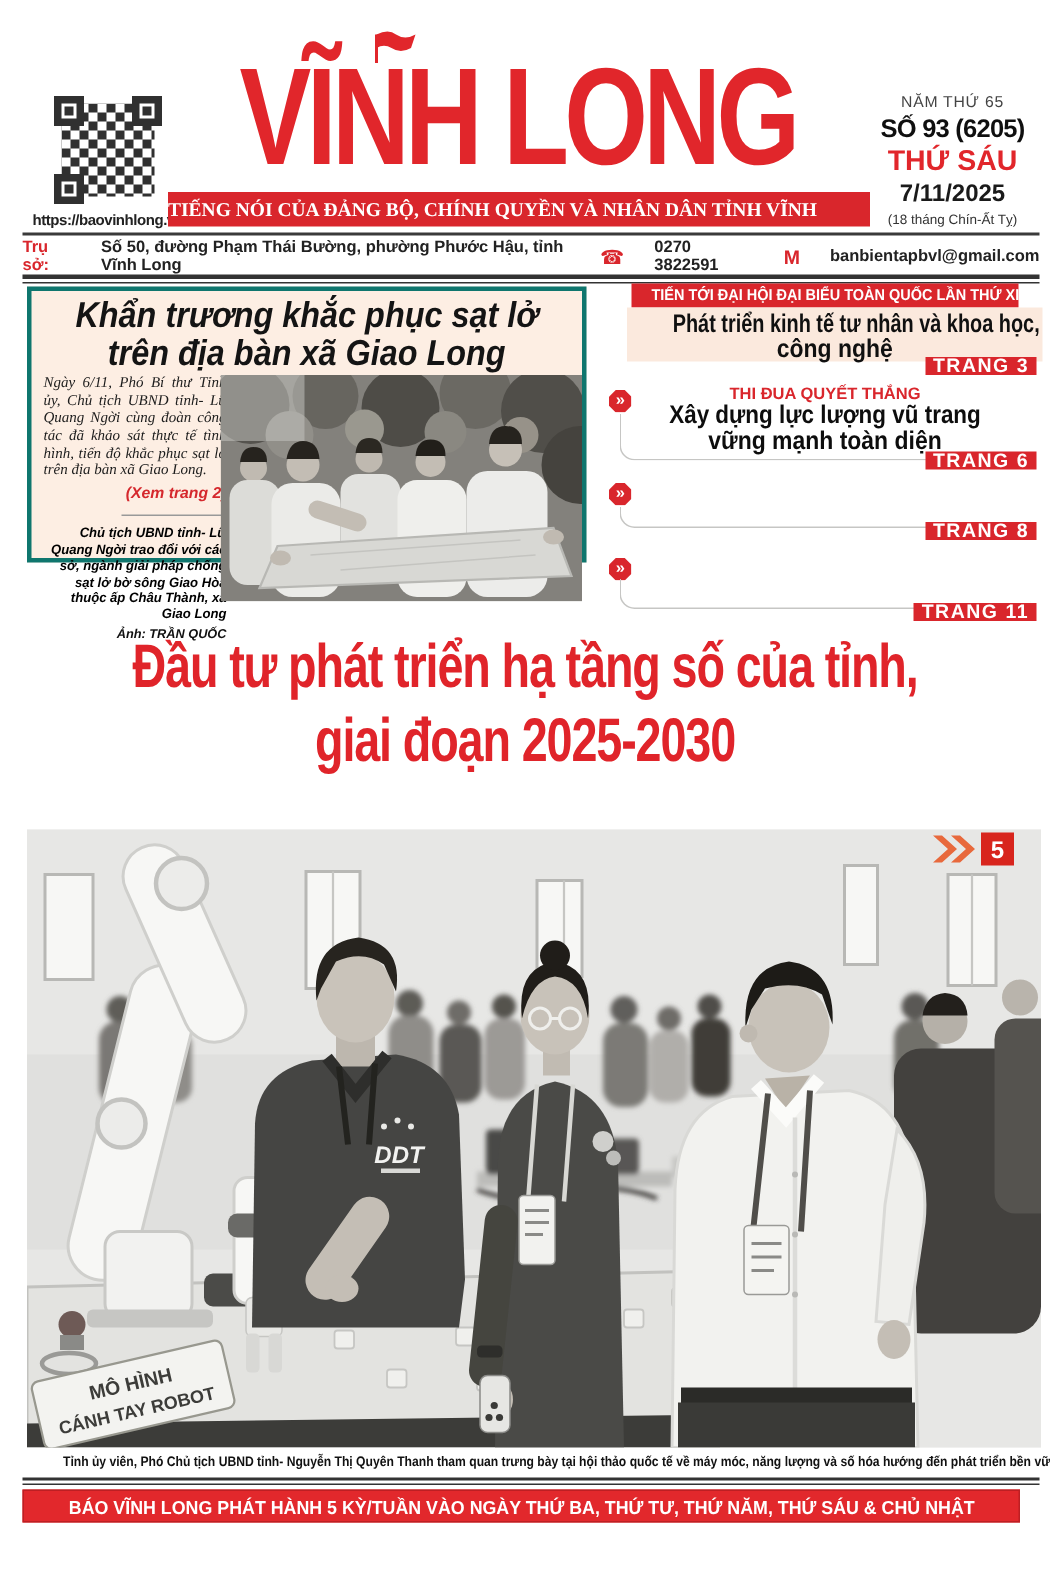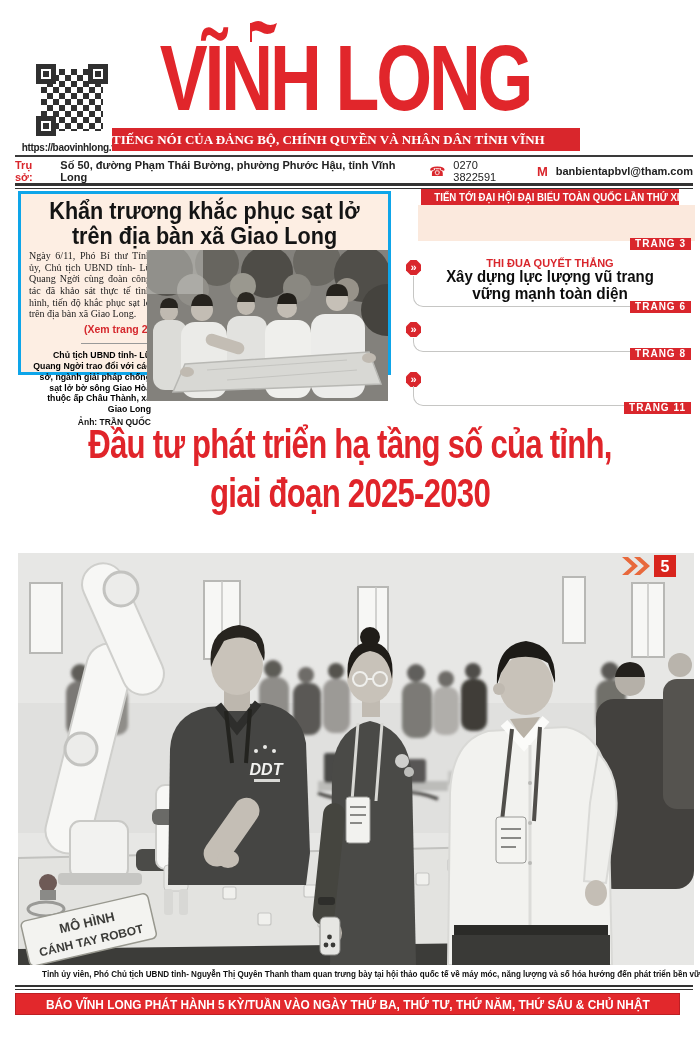"NĂM THỨ 65" div.abs { html: none -> <div> <div>NĂM THỨ 65</div> <div>SỐ 93 (6205)</div> <div>THỨ SÁU</div> <div>7/11/2025</div> <div>(18 tháng Chín-Ất Tỵ)</div> </div> }
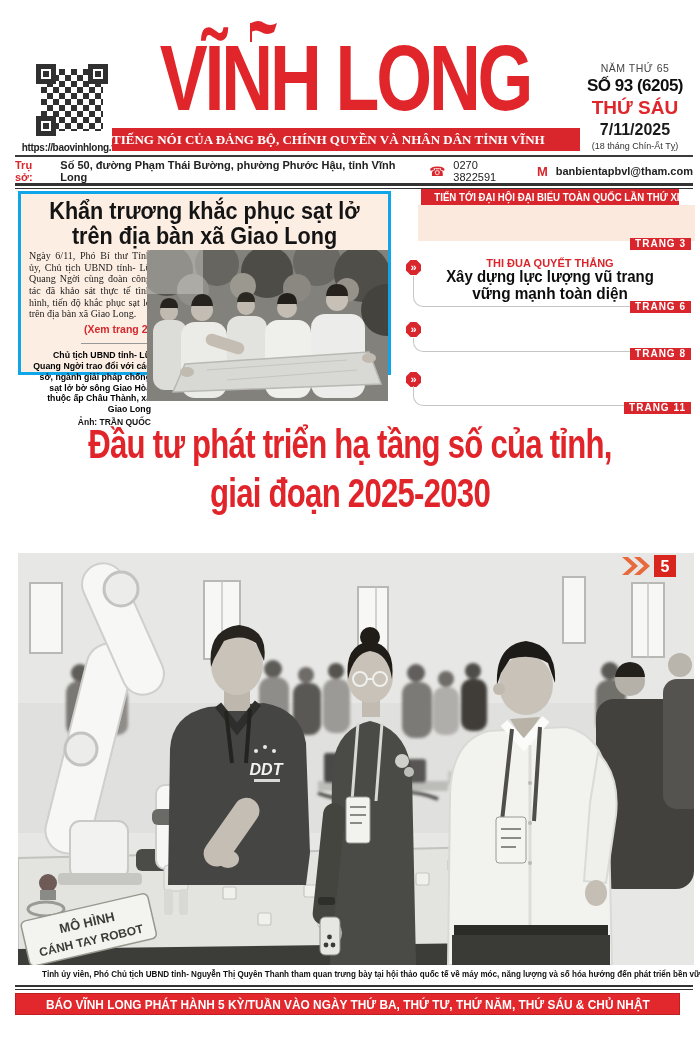"Trụ sở:" .contact { gap: 8px -> 20px }
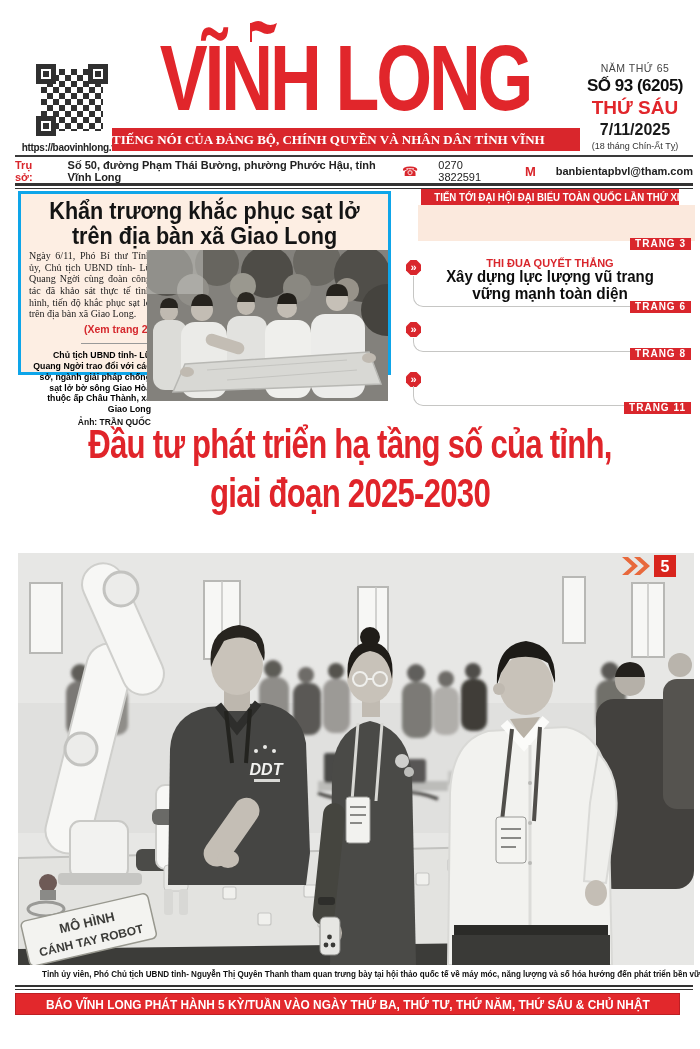"0270 3822591" .contact .phone { font-weight: normal -> bold }
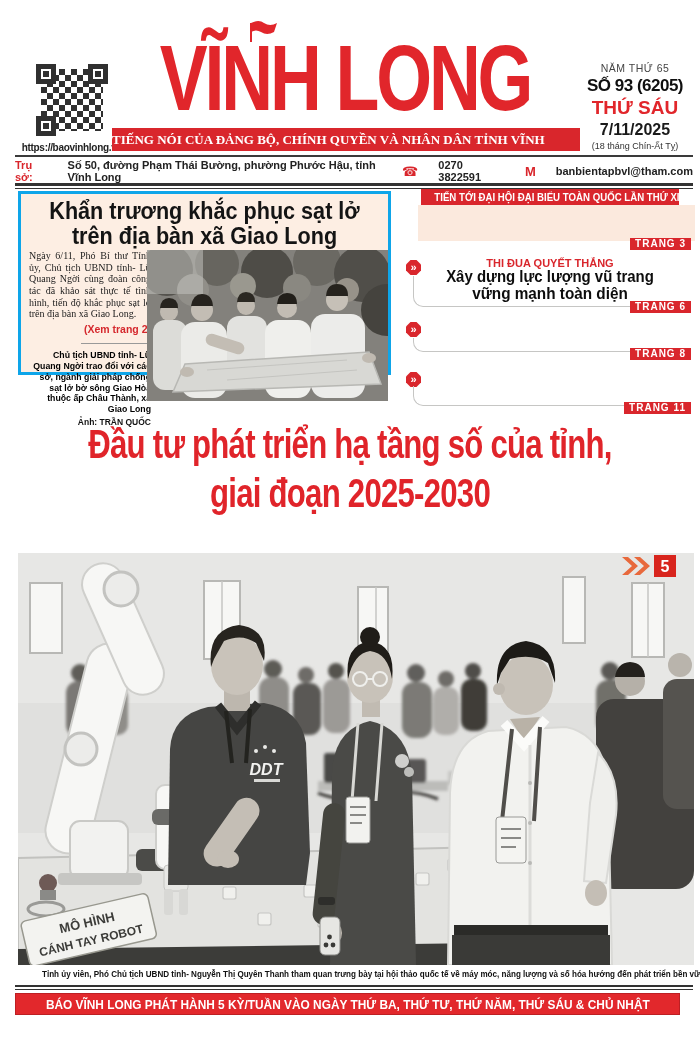"banbientapbvl@tham.com" span.email { text: banbientapbvl@tham.com -> banbientapbvl@gmail.com }
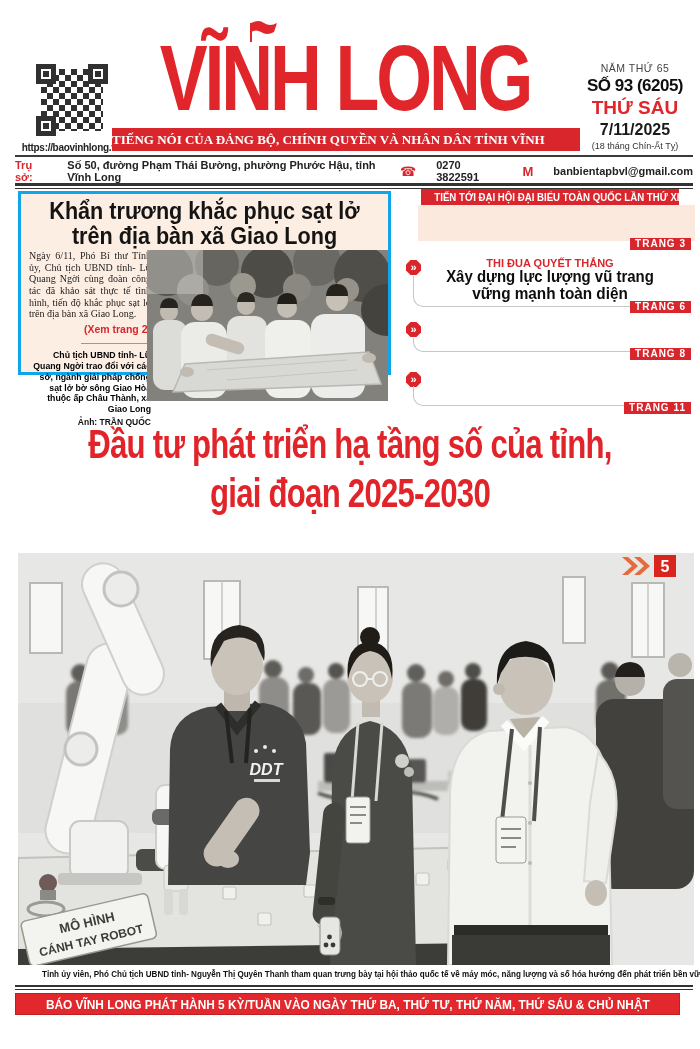"Khẩn trương khắc phục sạt" .lead-box { border: 3px solid #0ea5e9 -> 3px solid #0f766e; font-style: none -> italic }
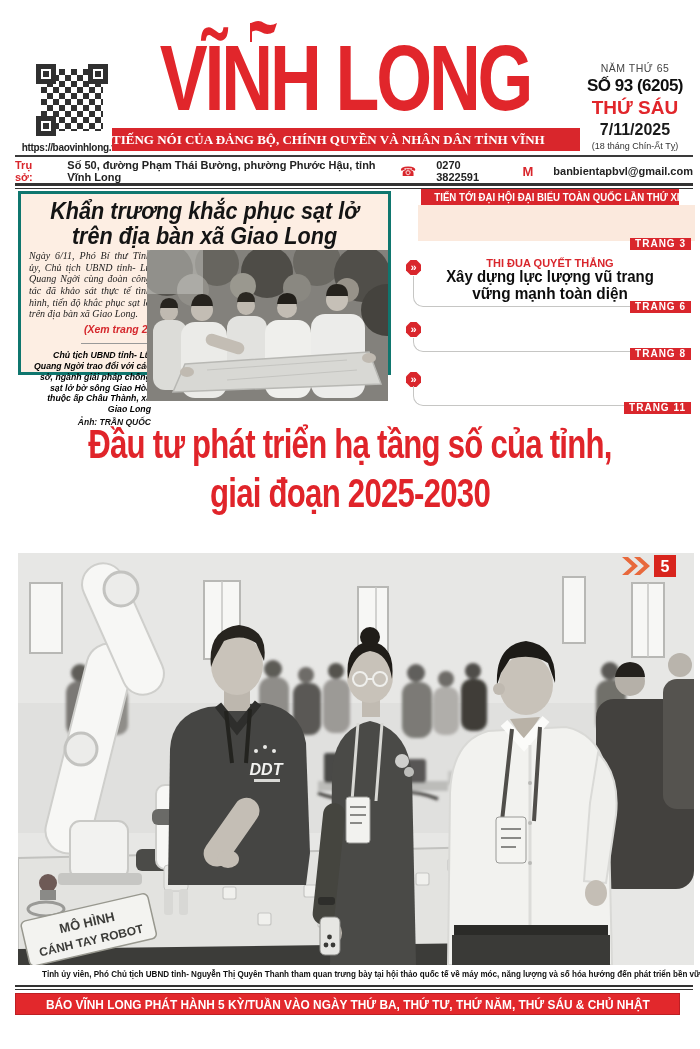"Phát triển kinh tế tư" div.r-headline { html: none -> <div> <div>Phát triển kinh tế tư nhân và khoa học,</div> <div>công nghệ</div> </div> }
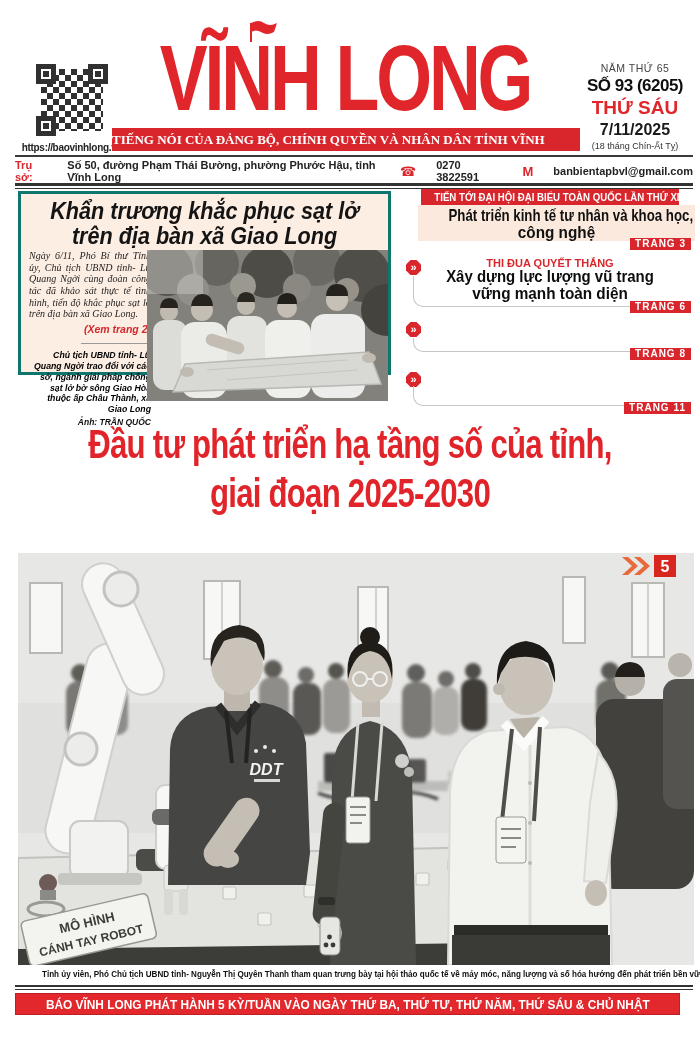"TRANG 3" .badge { font-size: 10px -> 13px }
